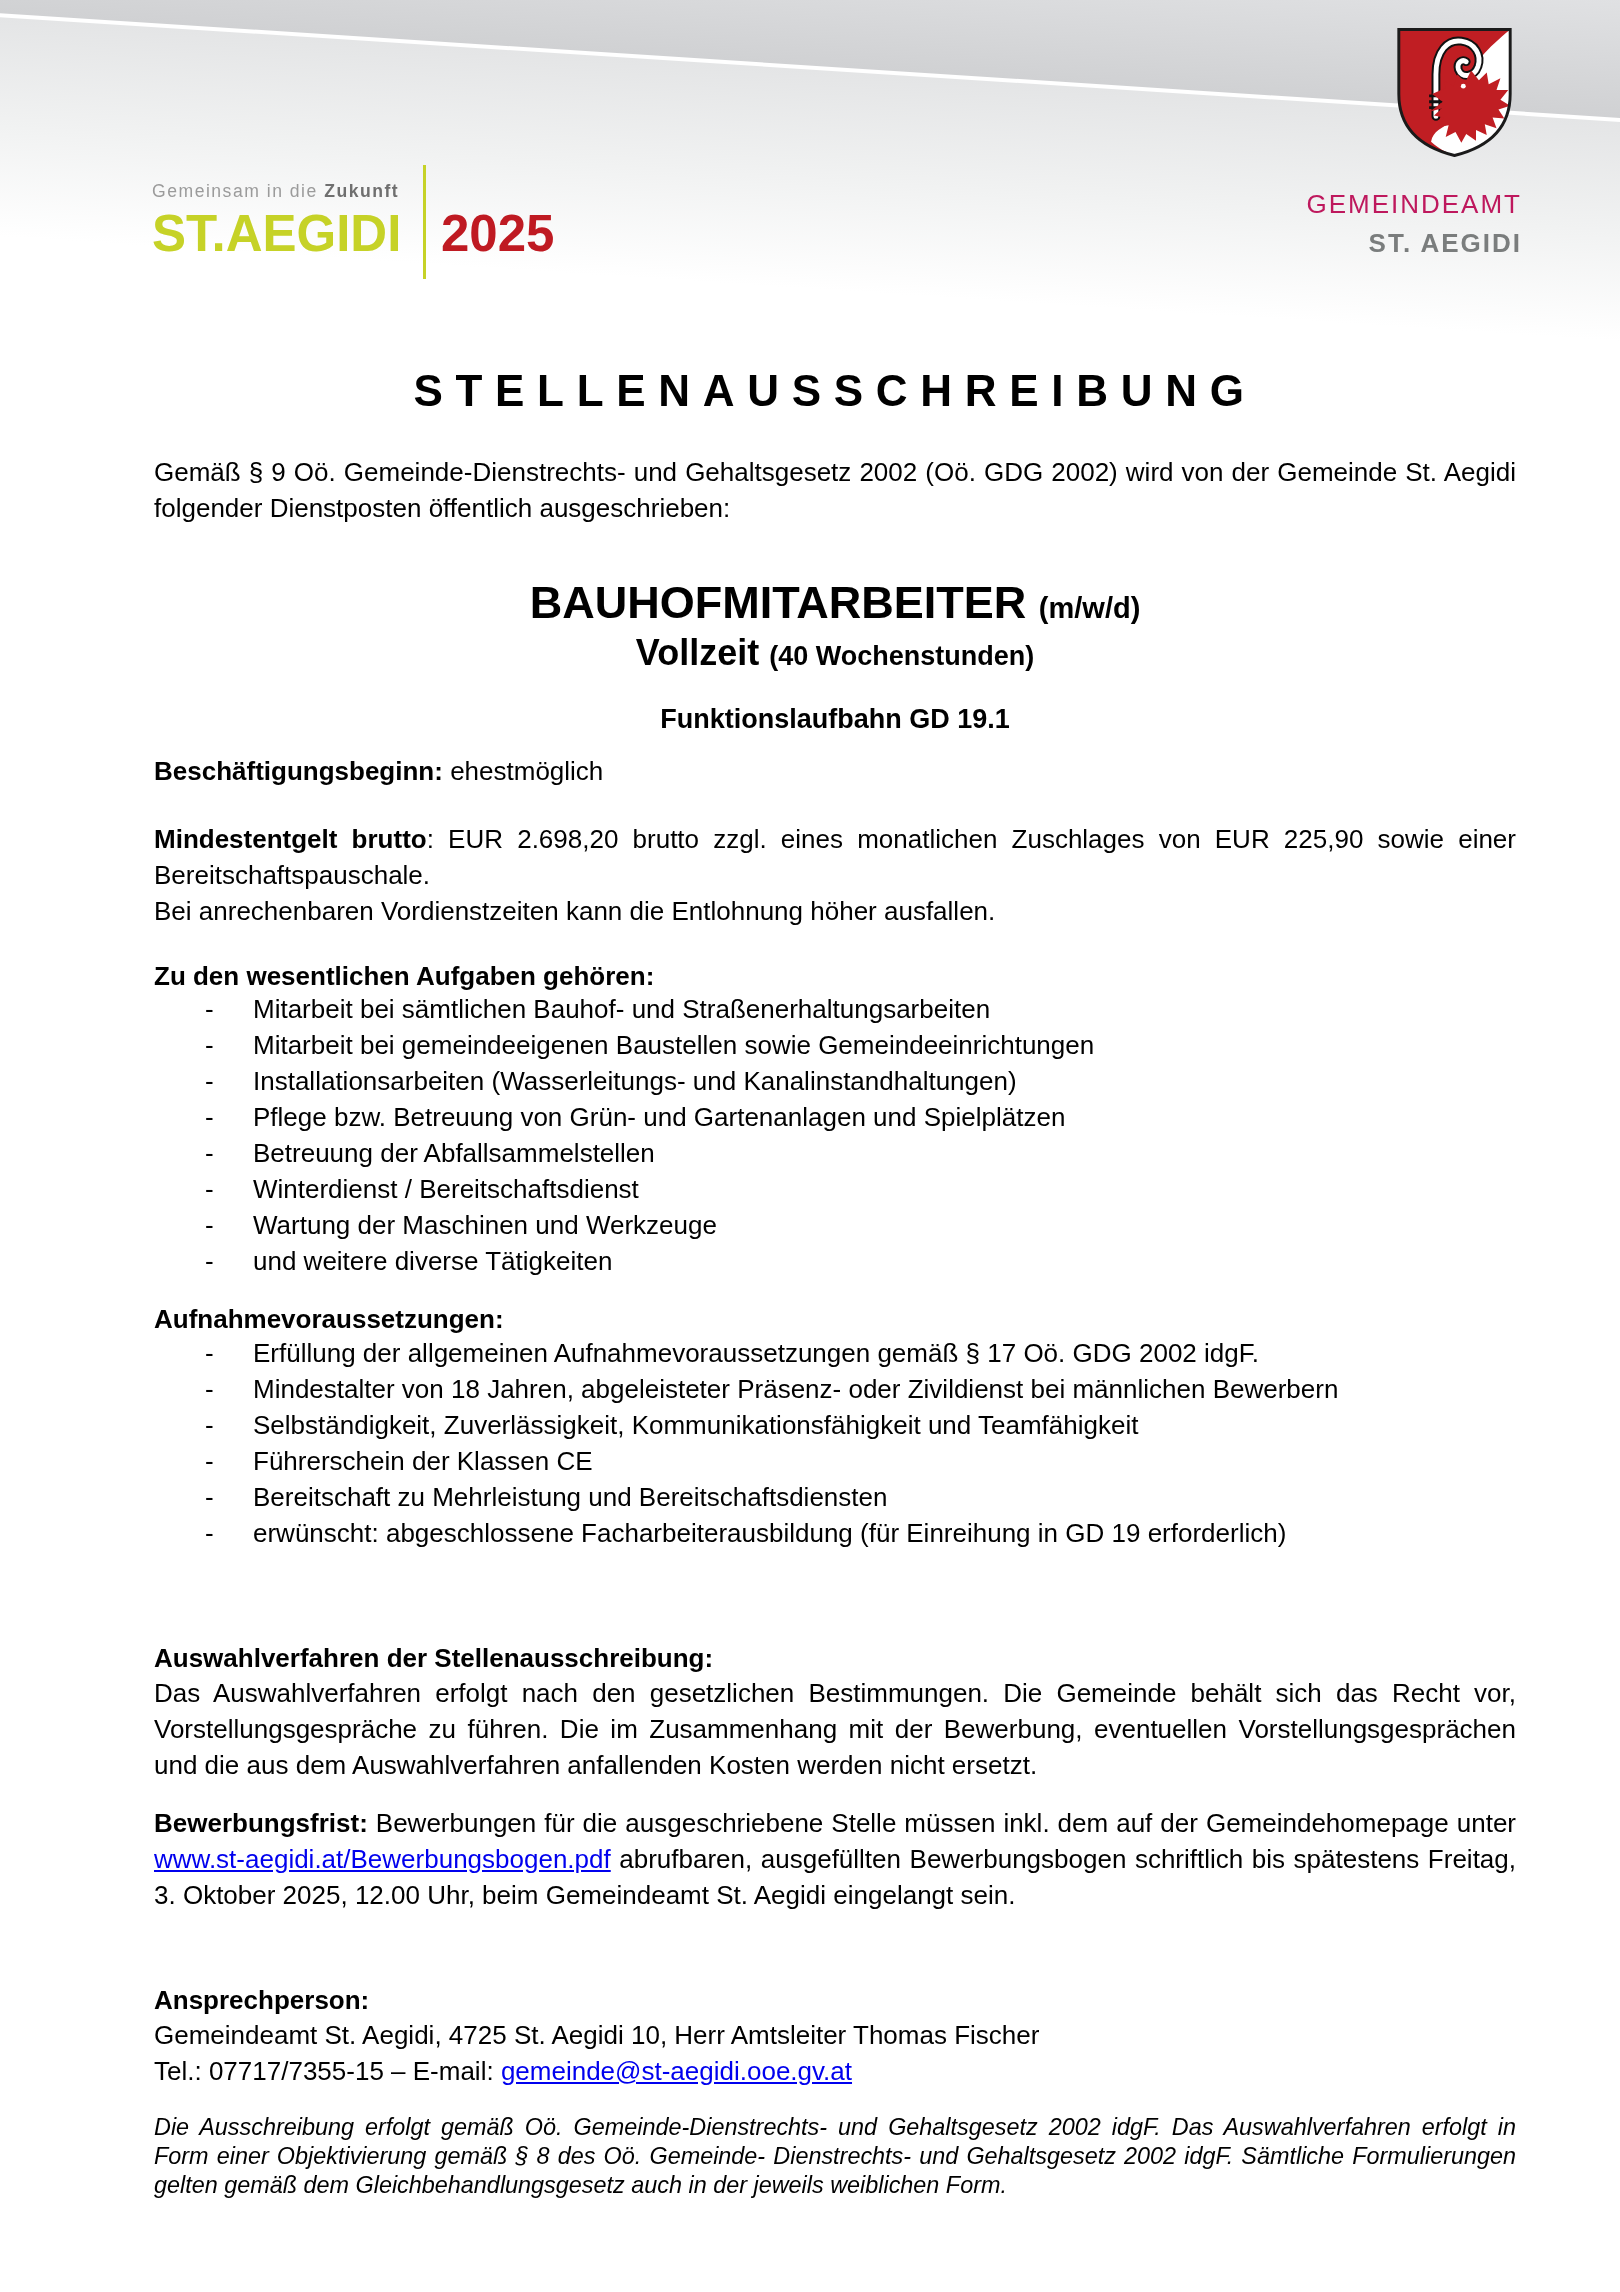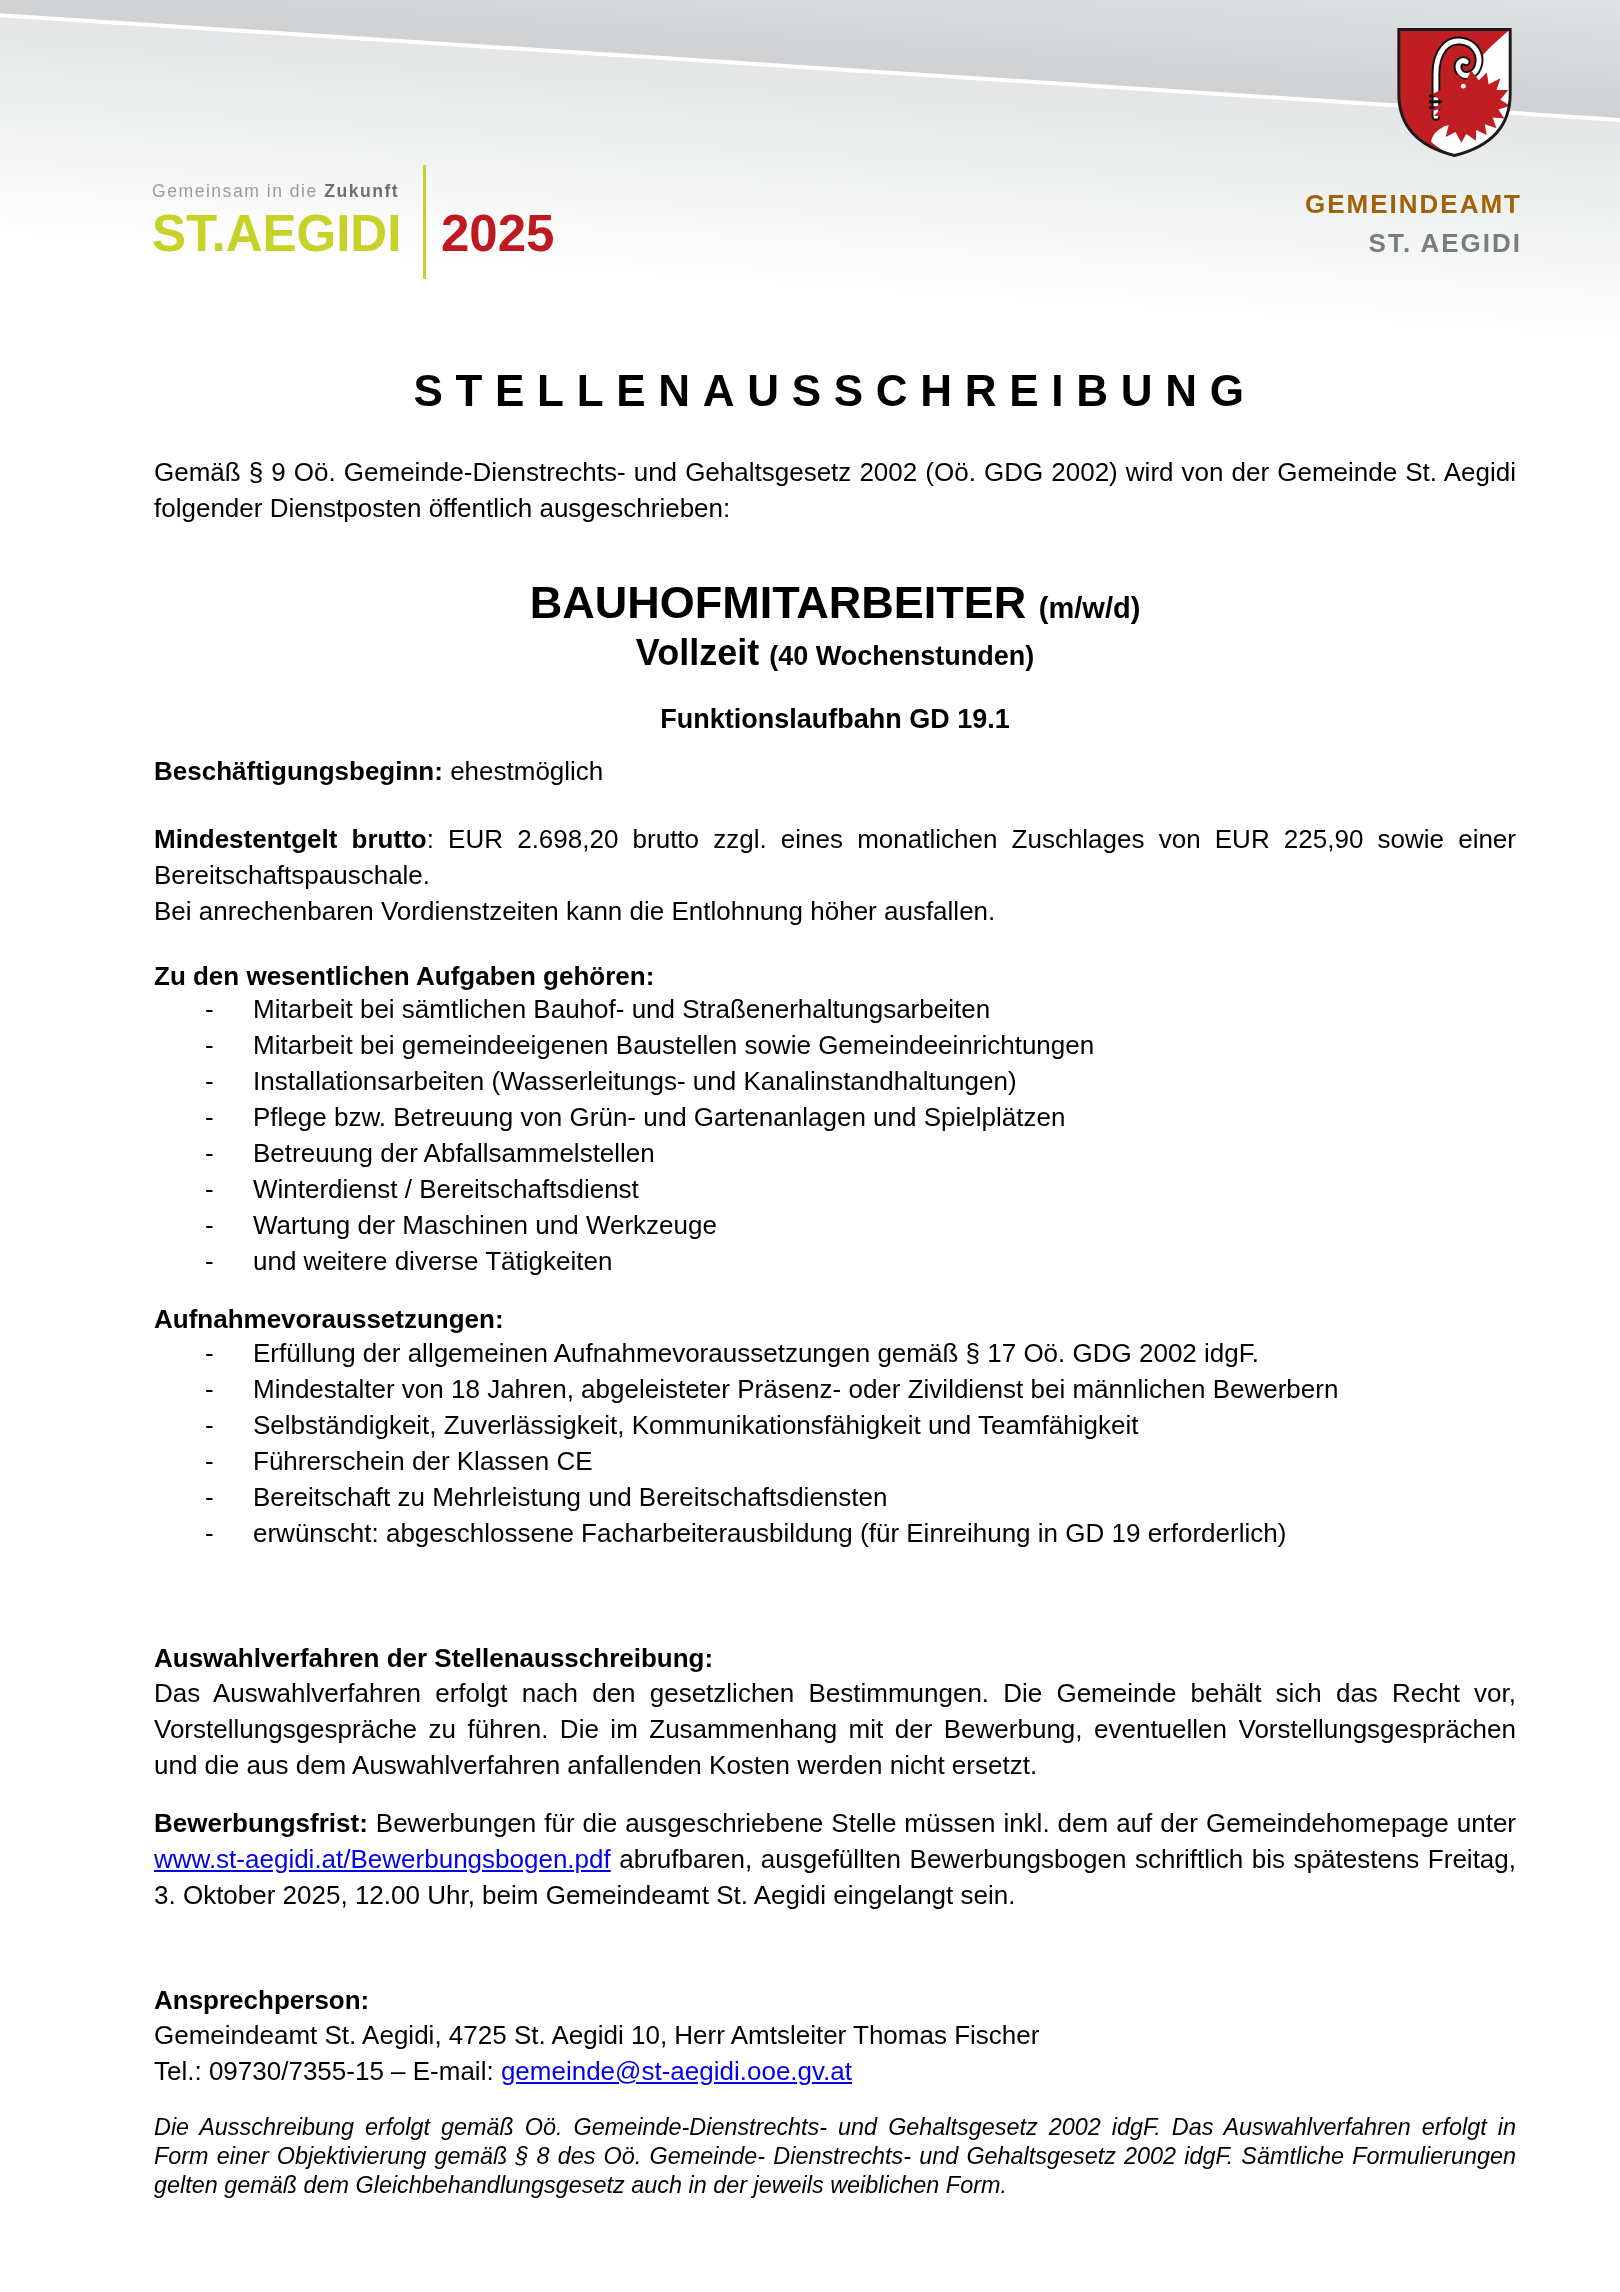"GEMEINDEAMT" .office-line1 { color: #a16207 -> #be185d; font-weight: 700 -> 400 }
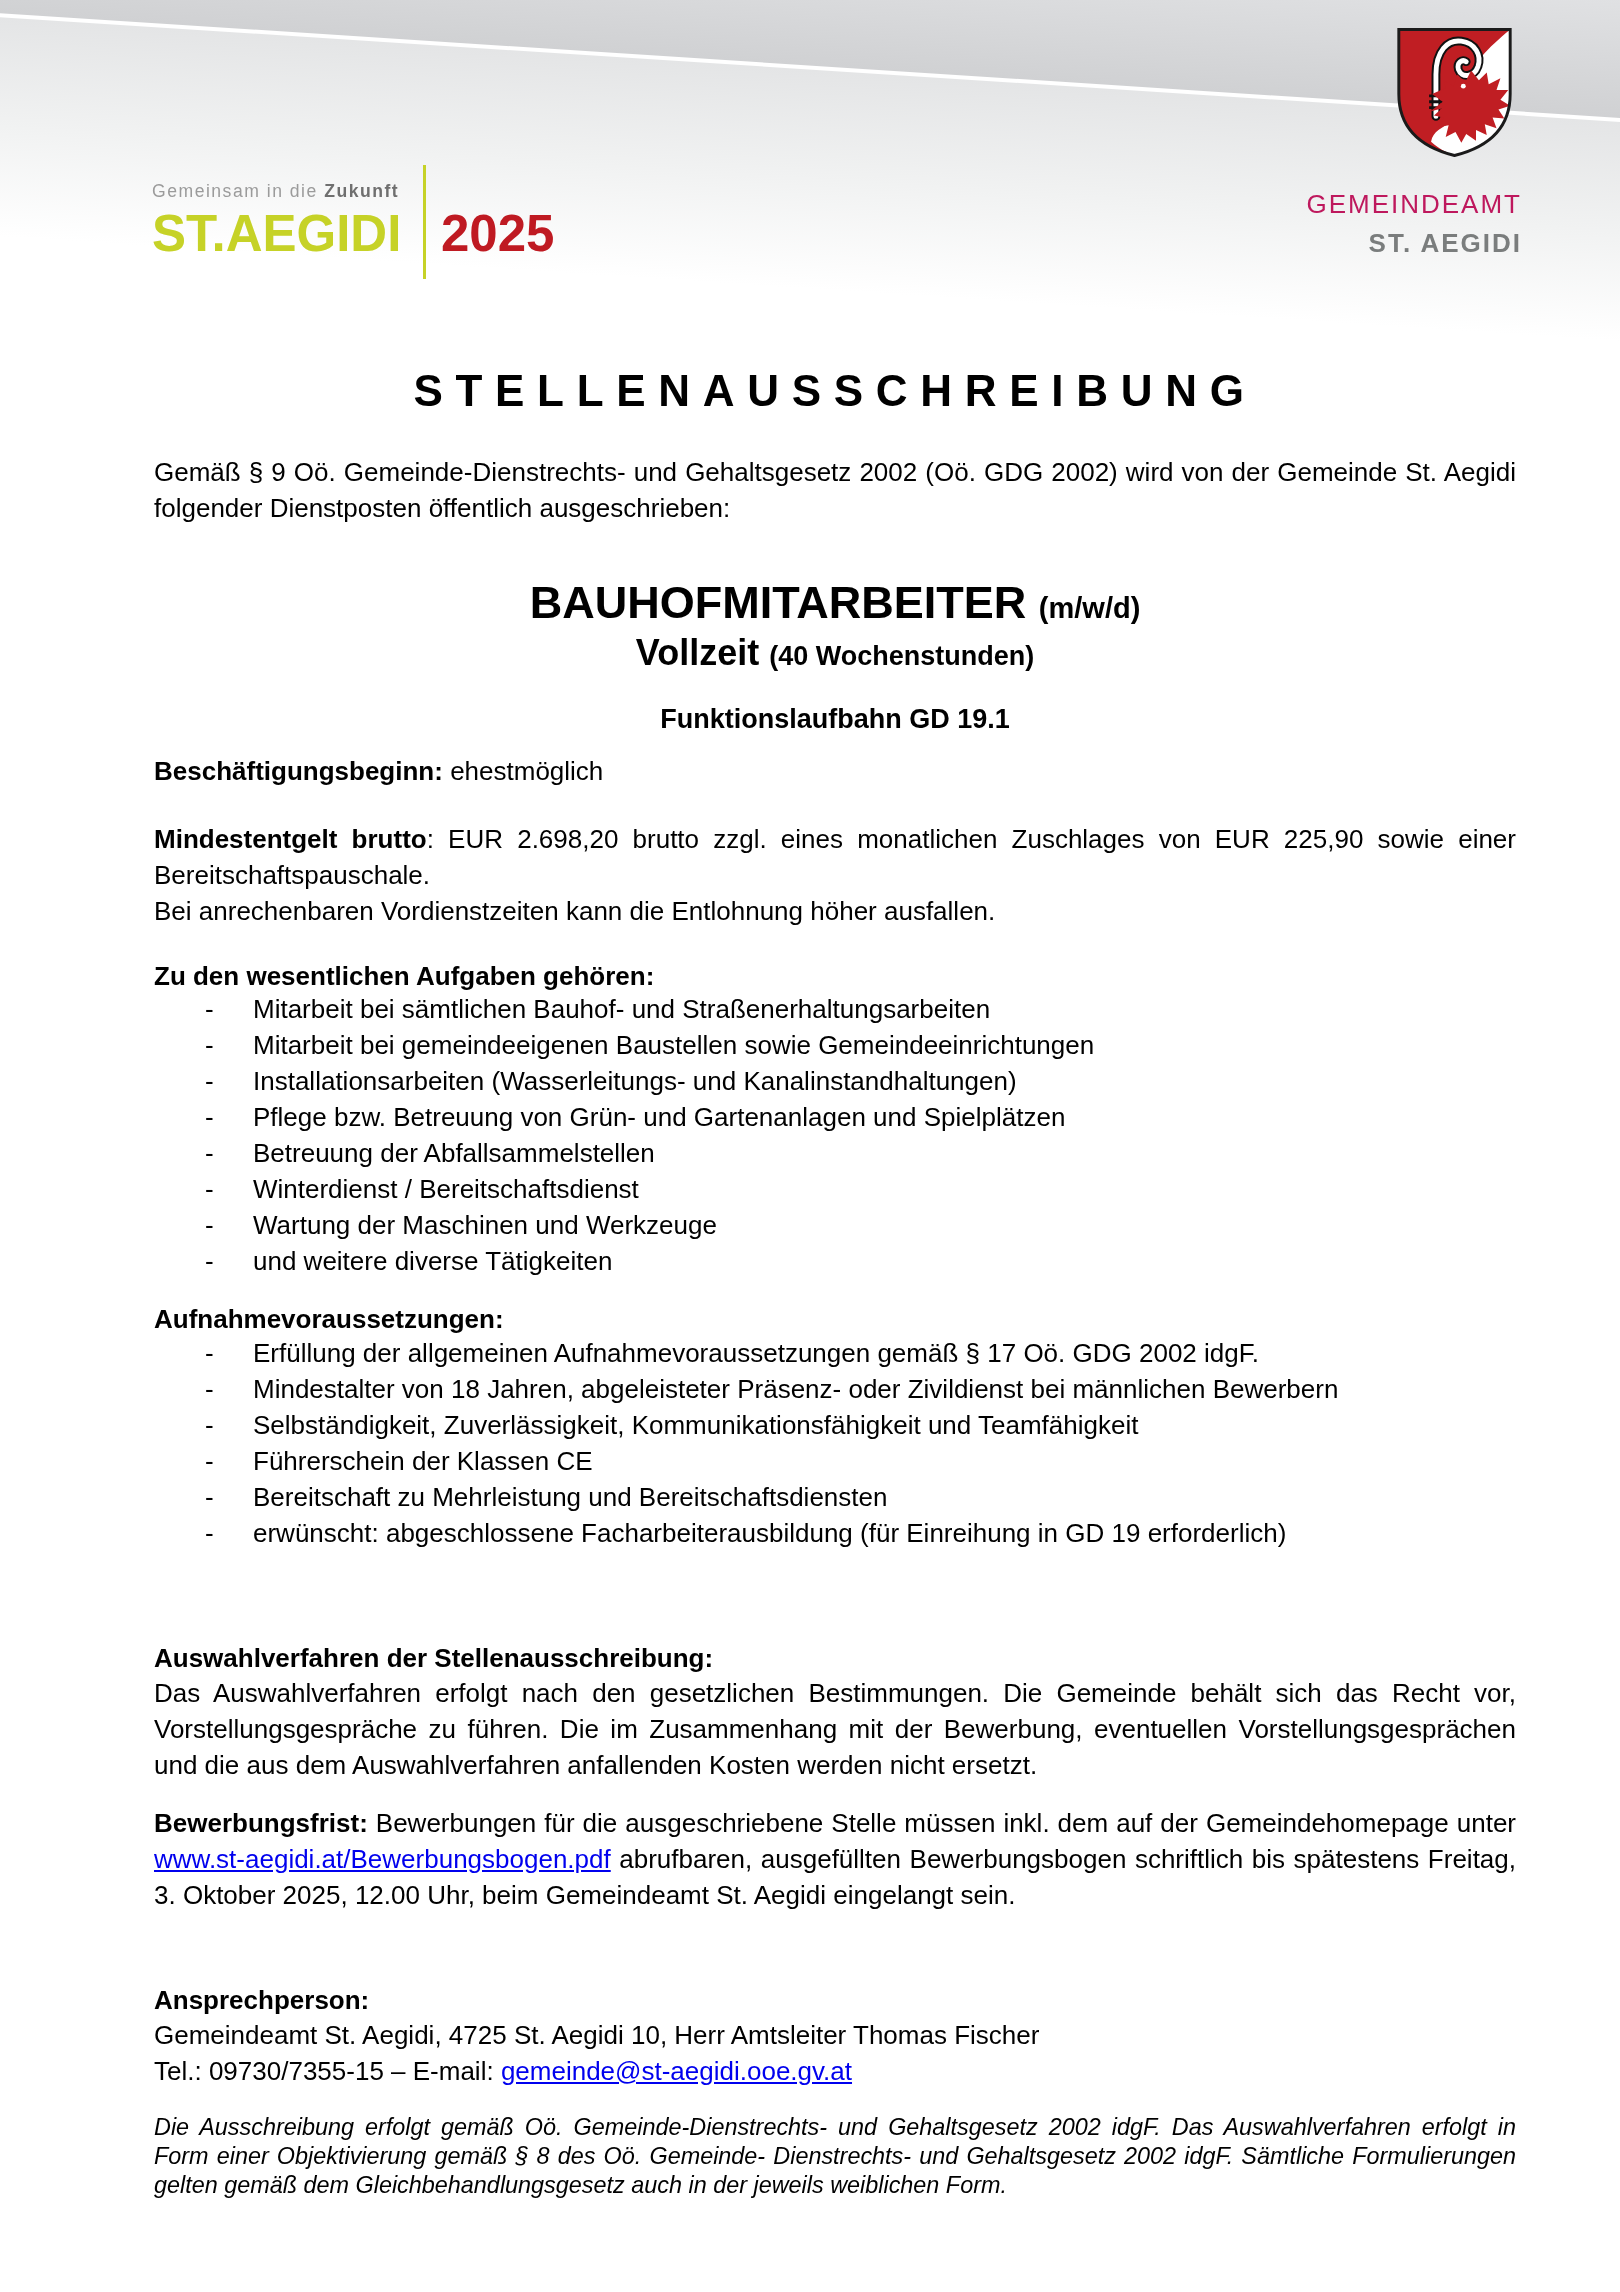"Tel.: 09730/7355-15 – E-mail:" span { text: 09730/7355-15 -> 07717/7355-15 }
